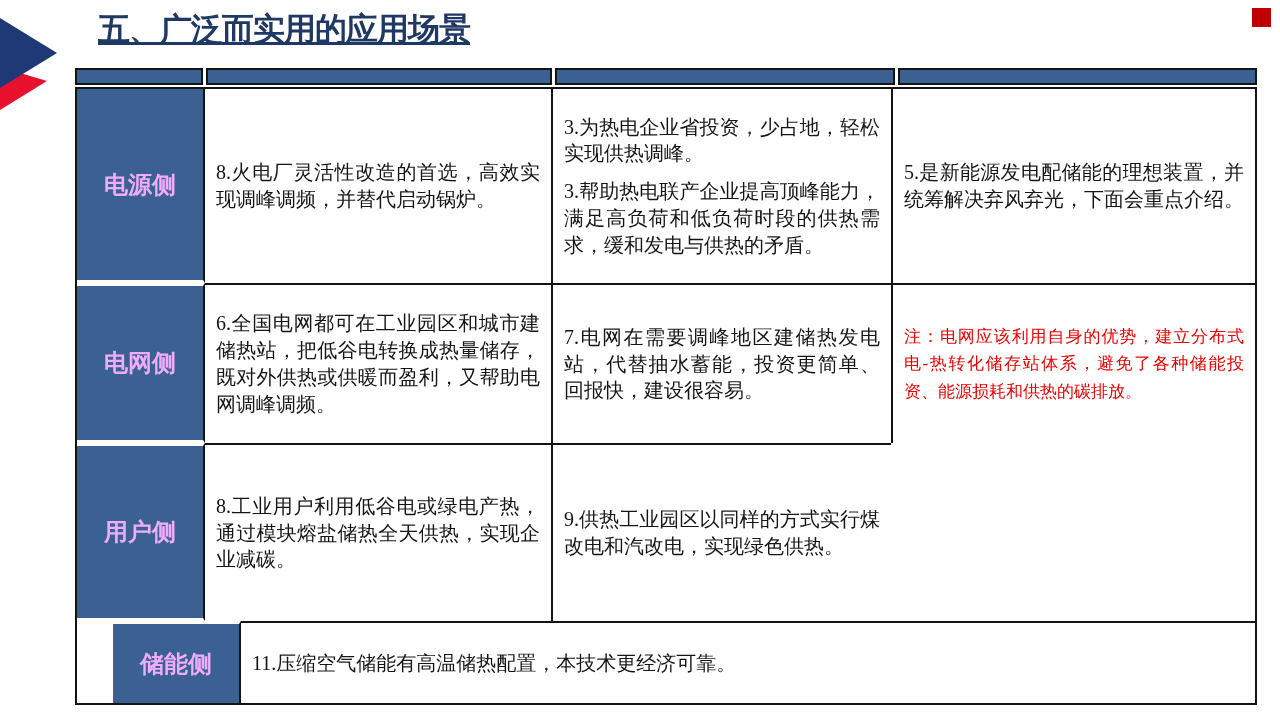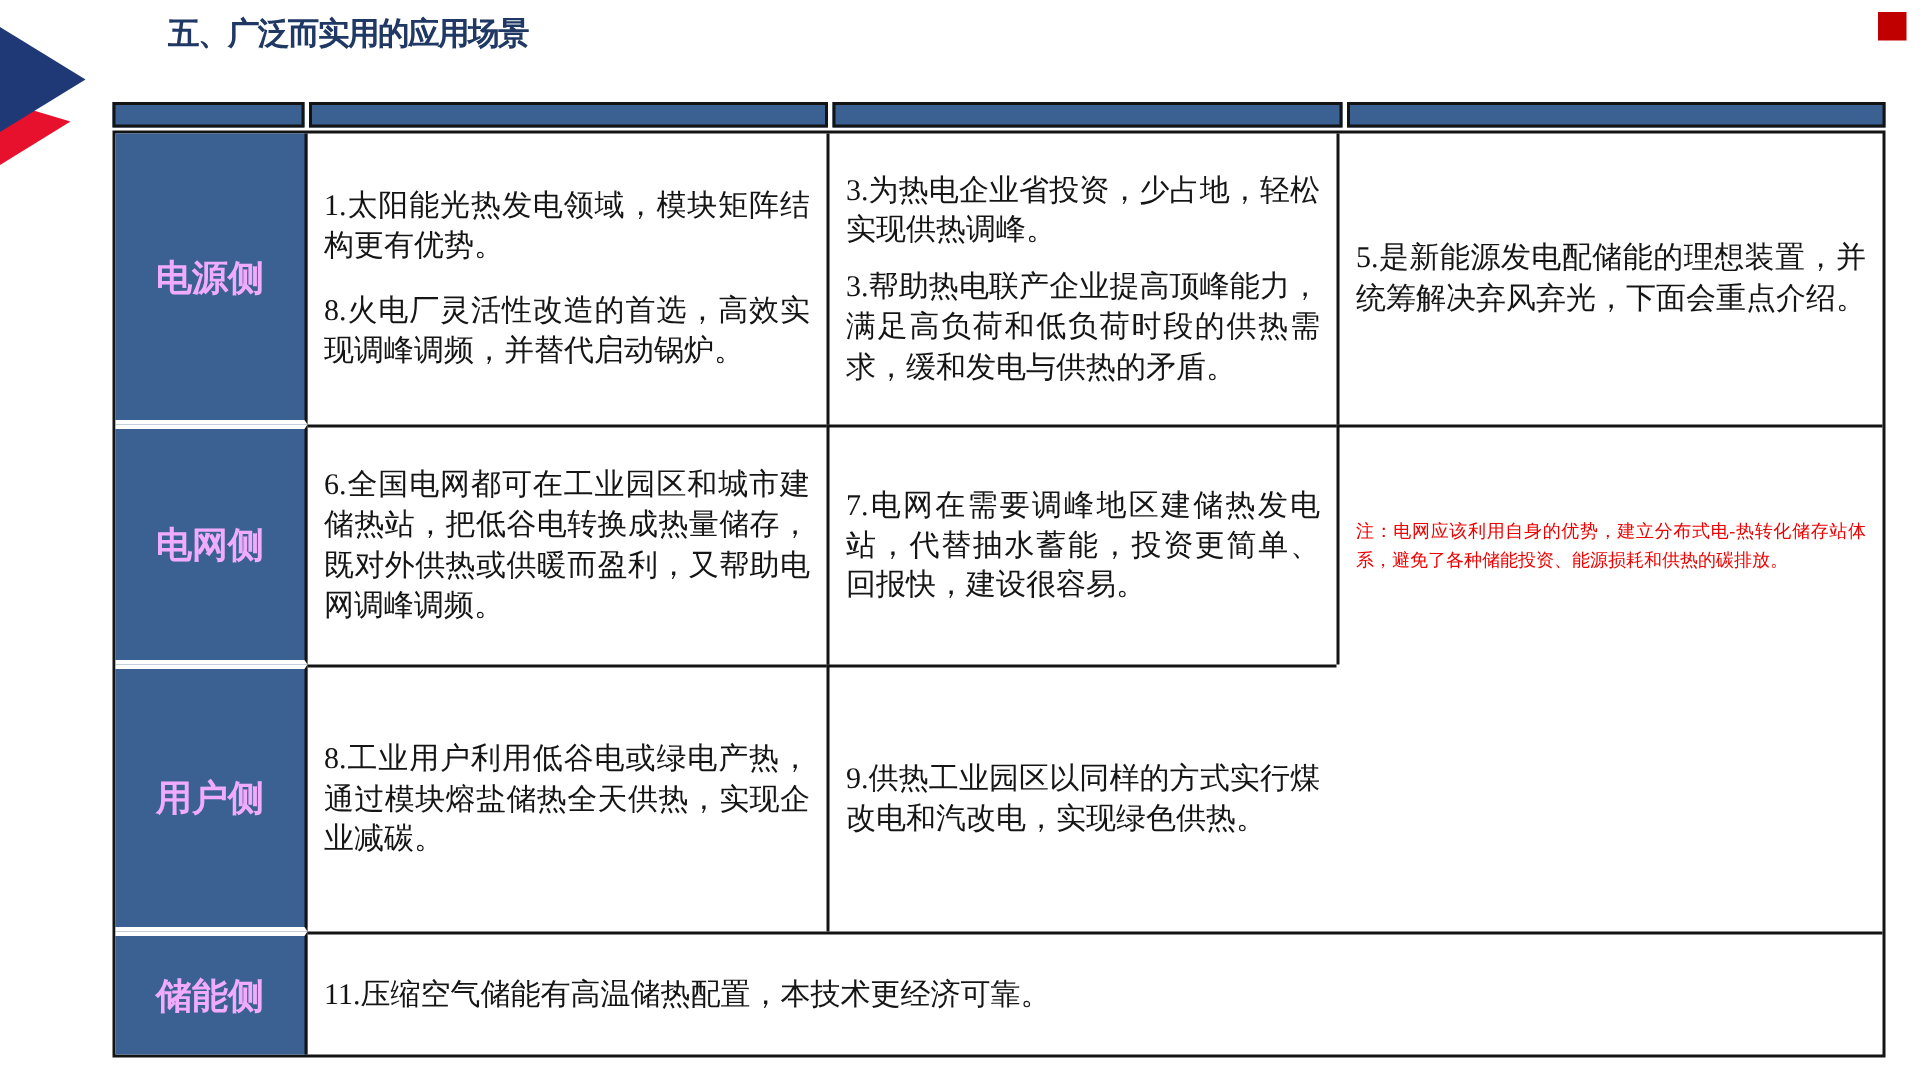"五、广泛而实用的应用场景" .title { font-size: 21px -> 32px; left: 112px -> 98px; text-decoration: none -> underline }
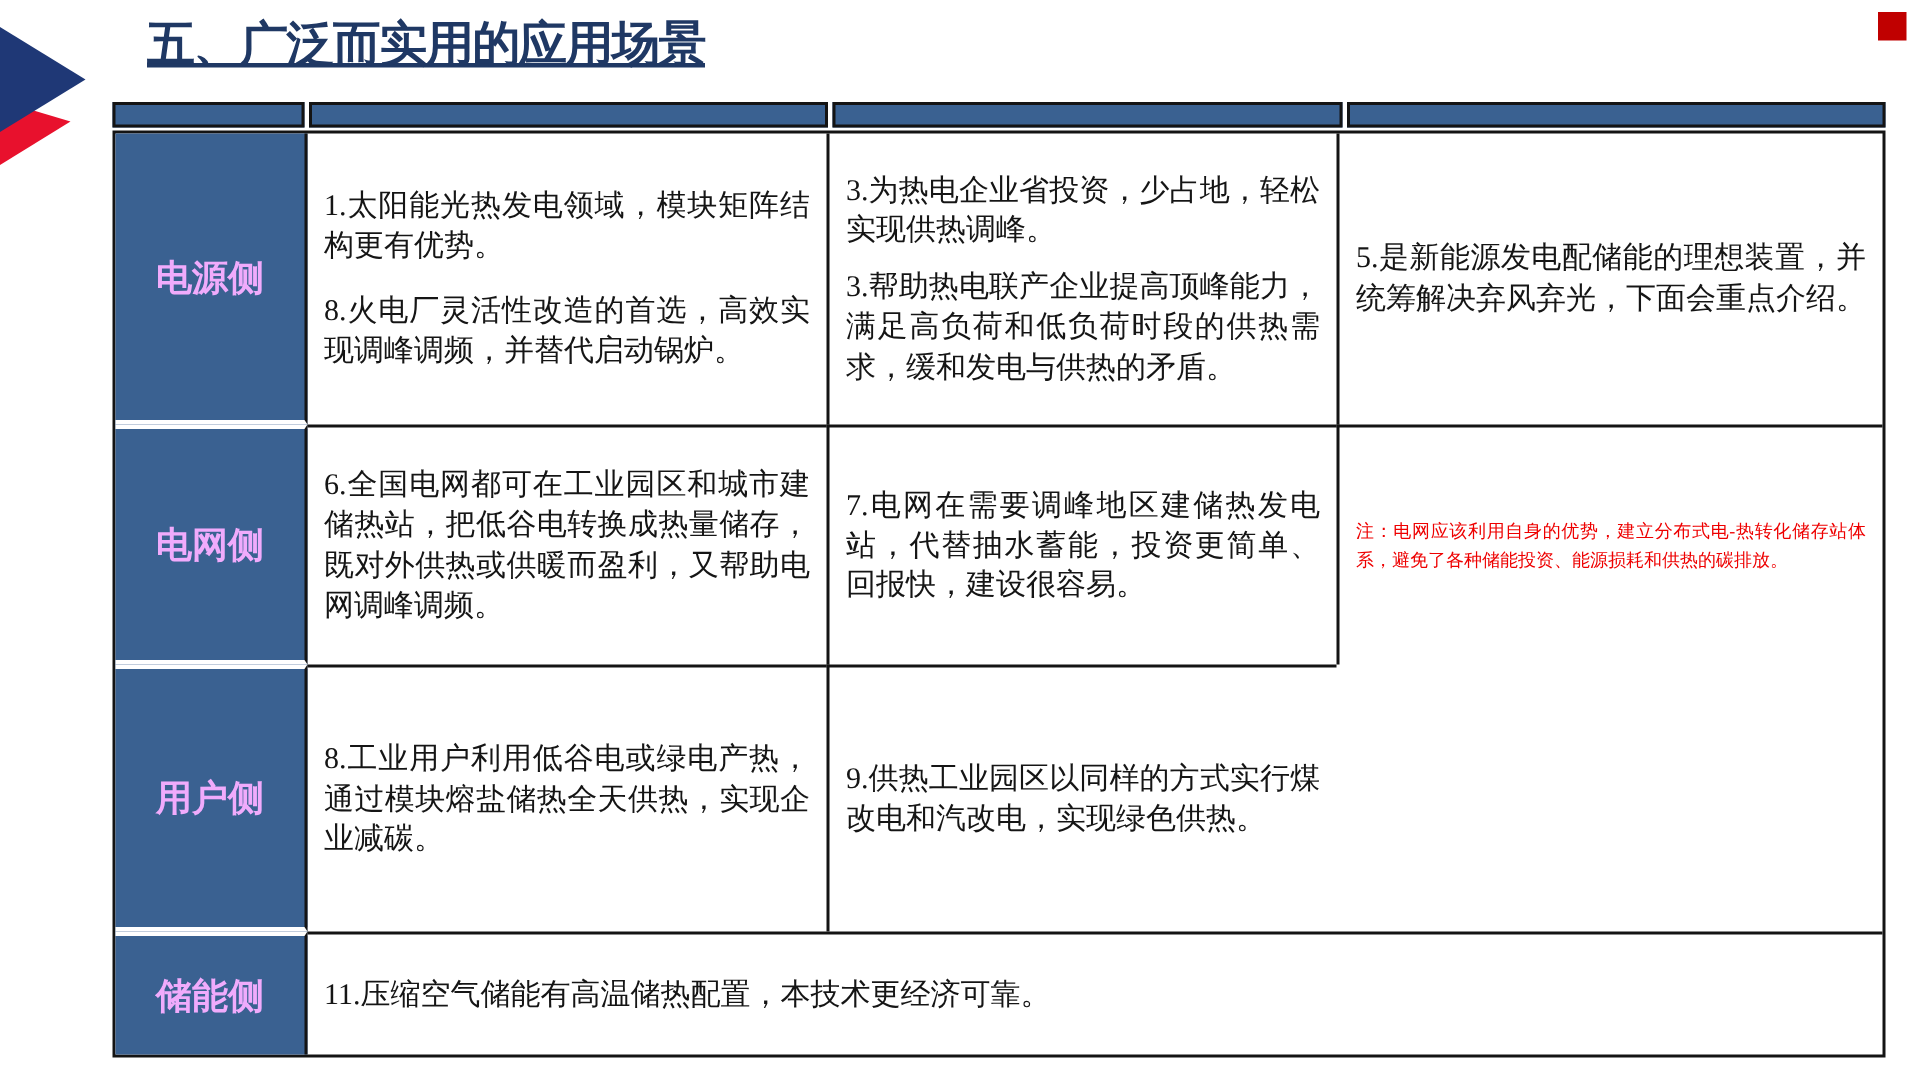"1.太阳能光热发电领域，模块矩阵结构更有优势。" p { html: <p>1.太阳能光热发电领域，模块矩阵结构更有优势。</p> -> none }
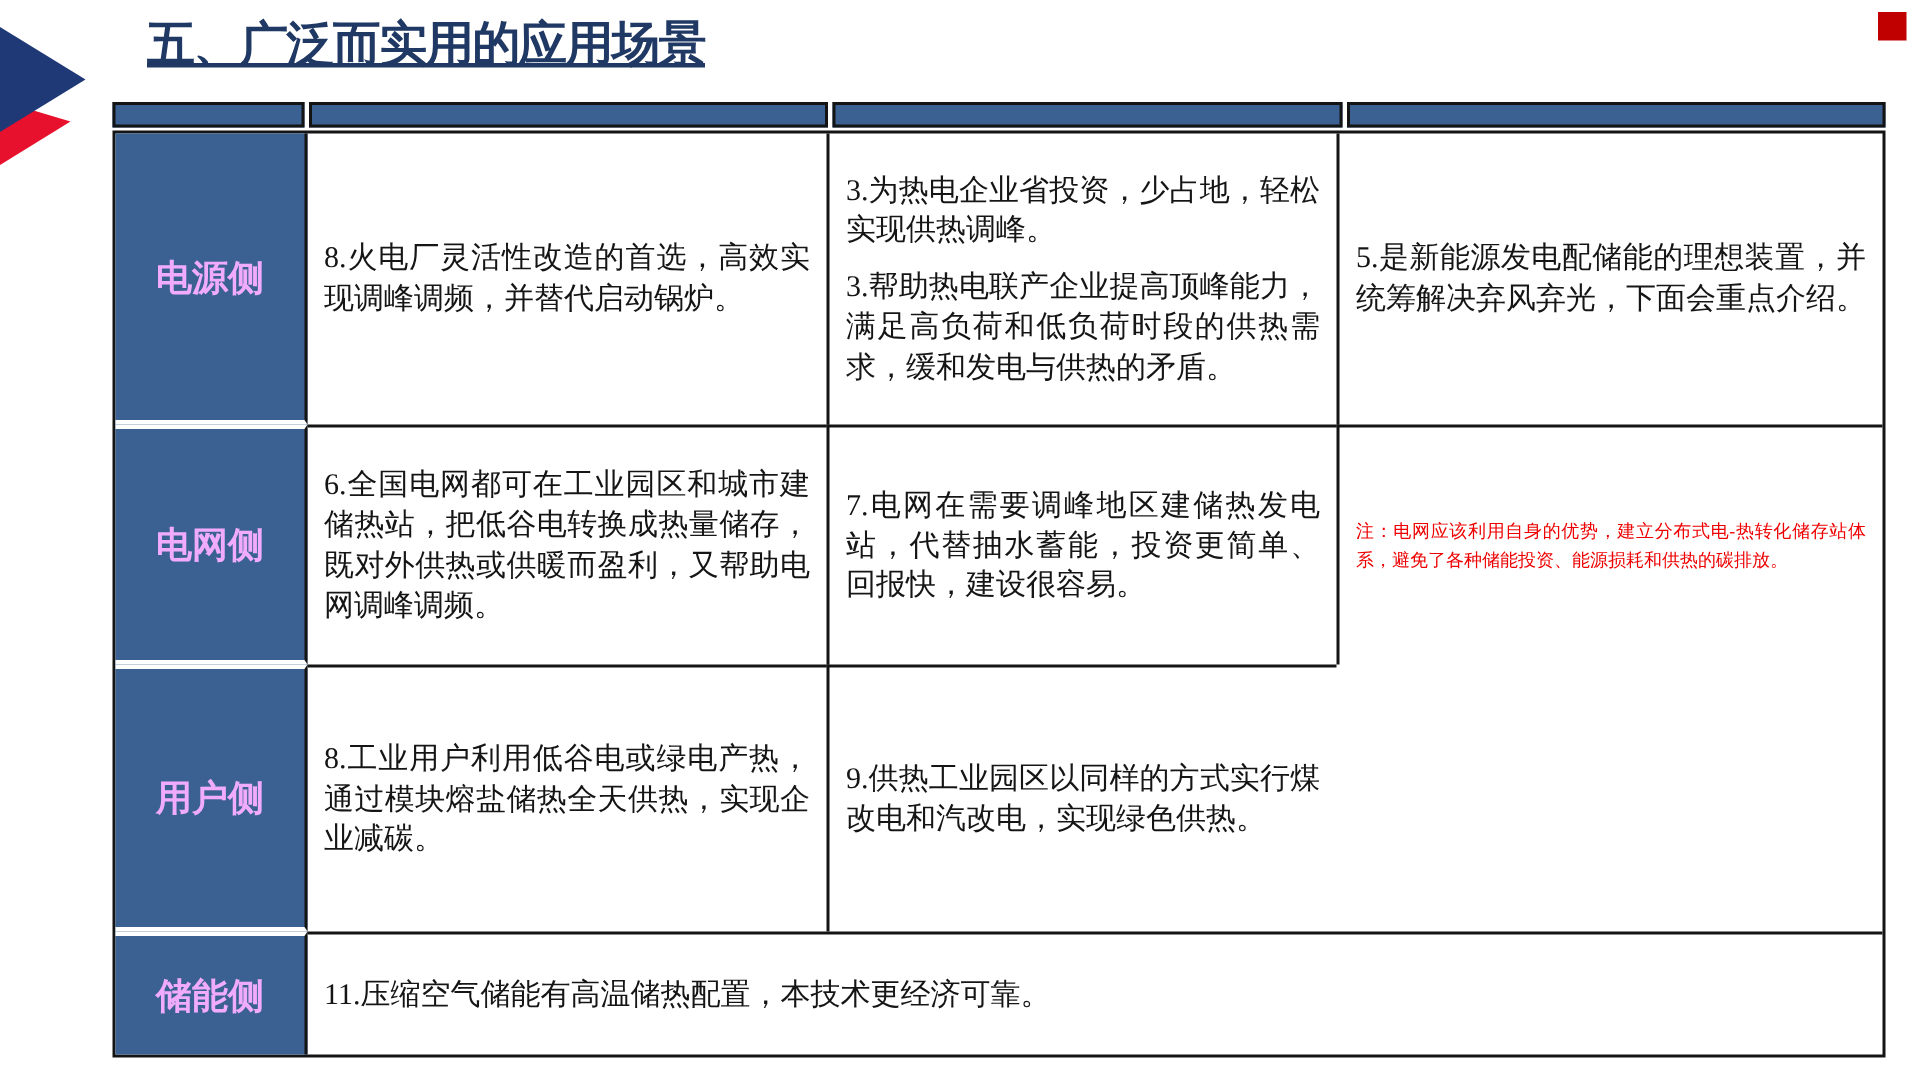"注：电网应该利用自身的优势，建立分布式电-热转化储存站体系，避免了各种储能投资、" .con p.red { font-size: 12px -> 17px }
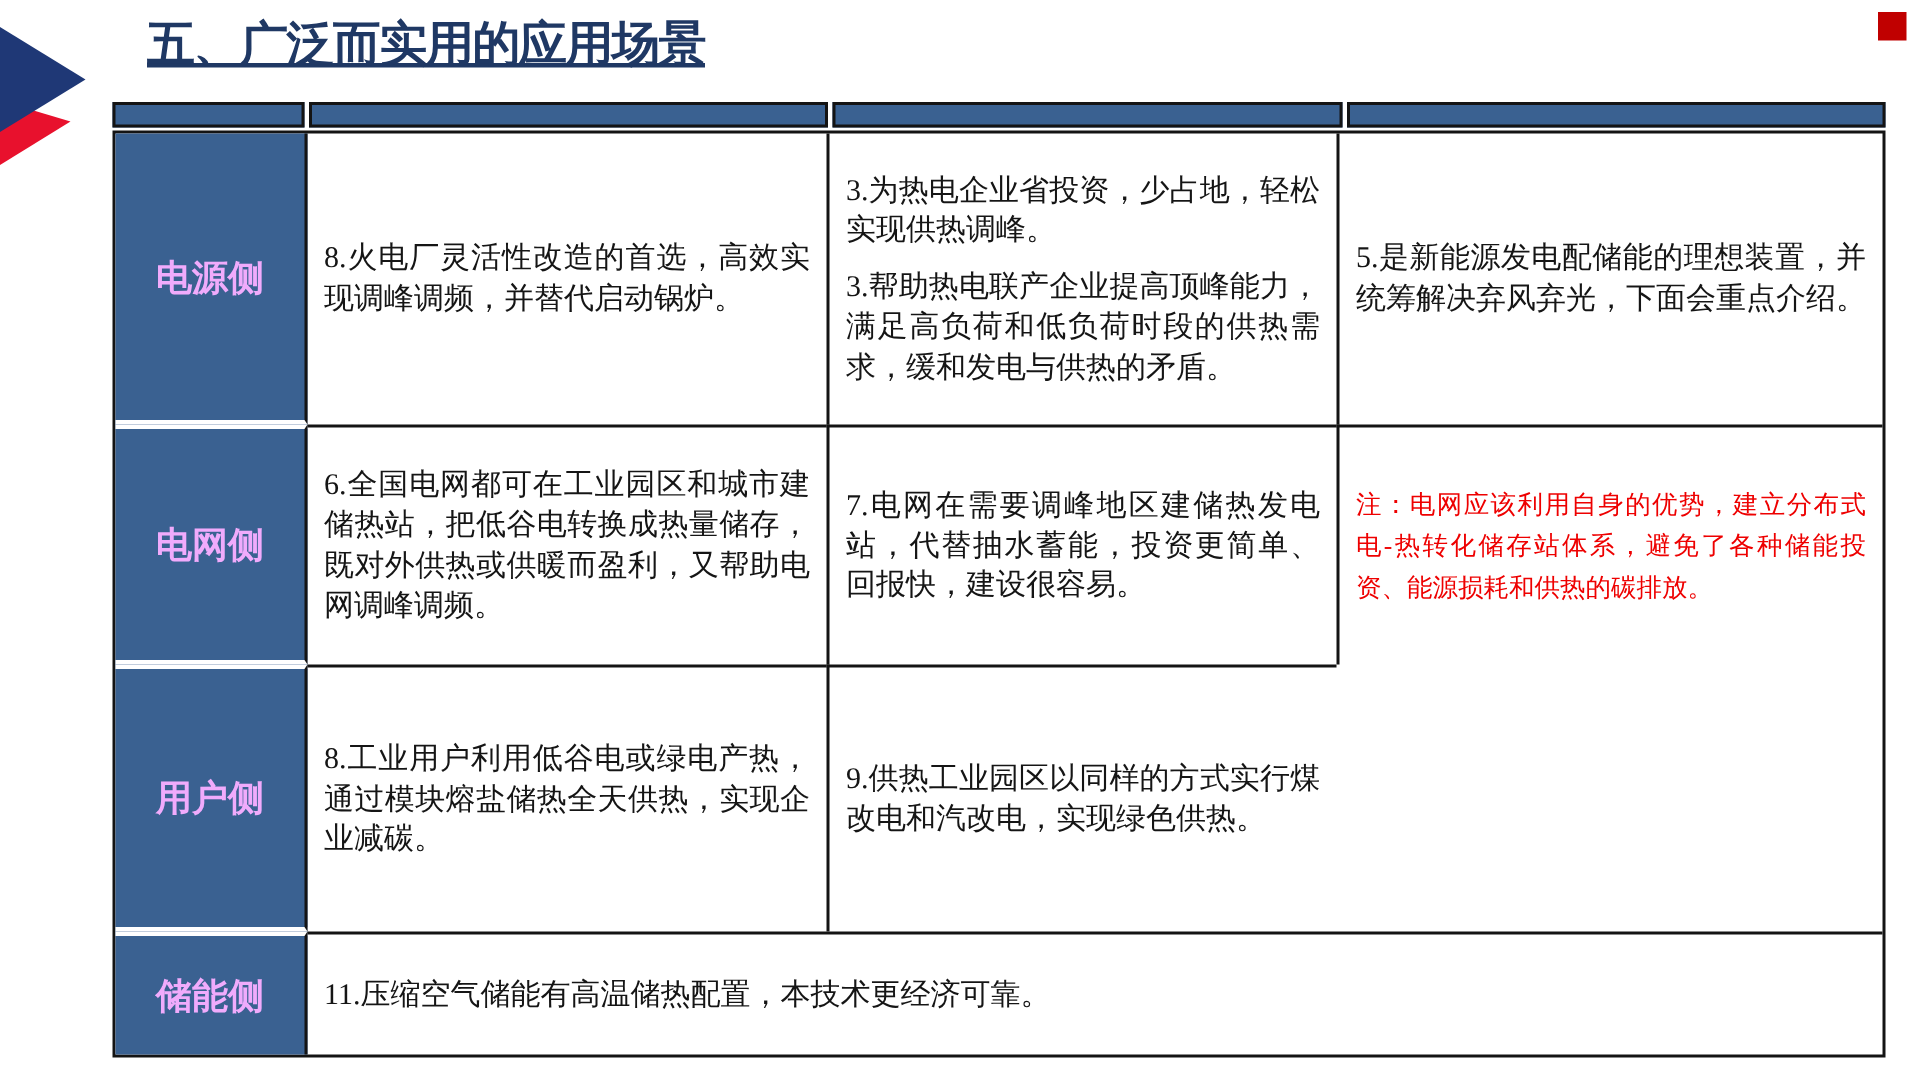"储能侧" .r4 { padding-left: none -> 36px }
